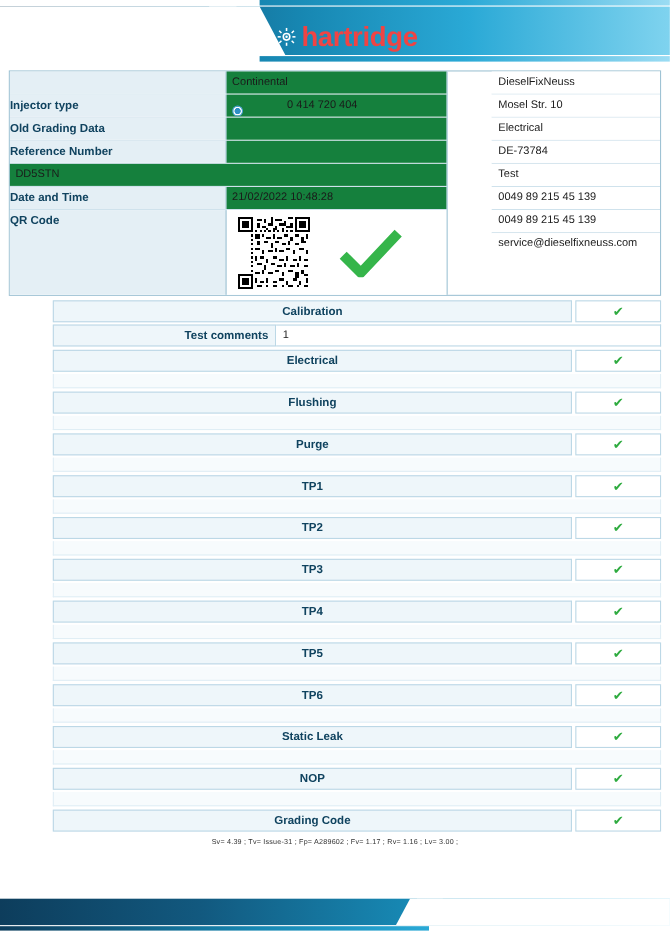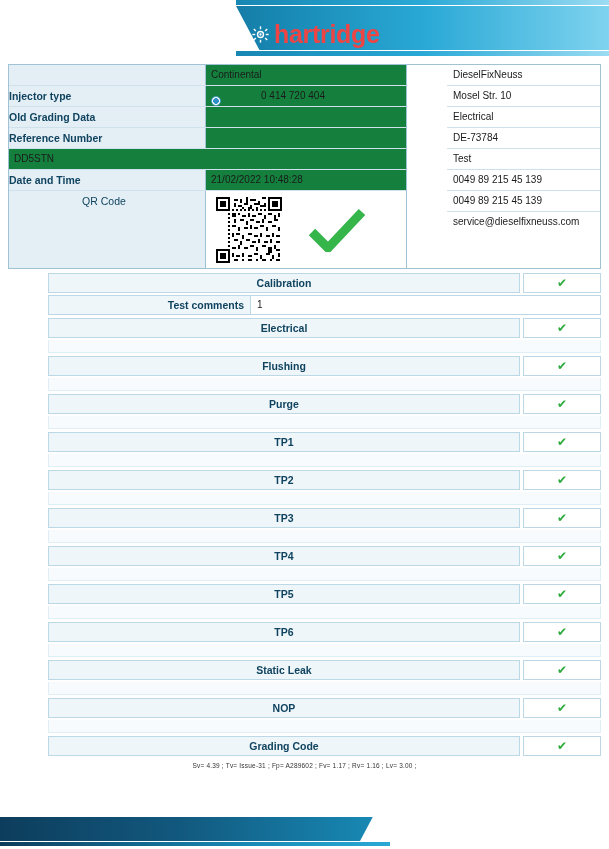"QR Code" .qr-label { font-weight: normal -> bold; text-align: center -> left }
